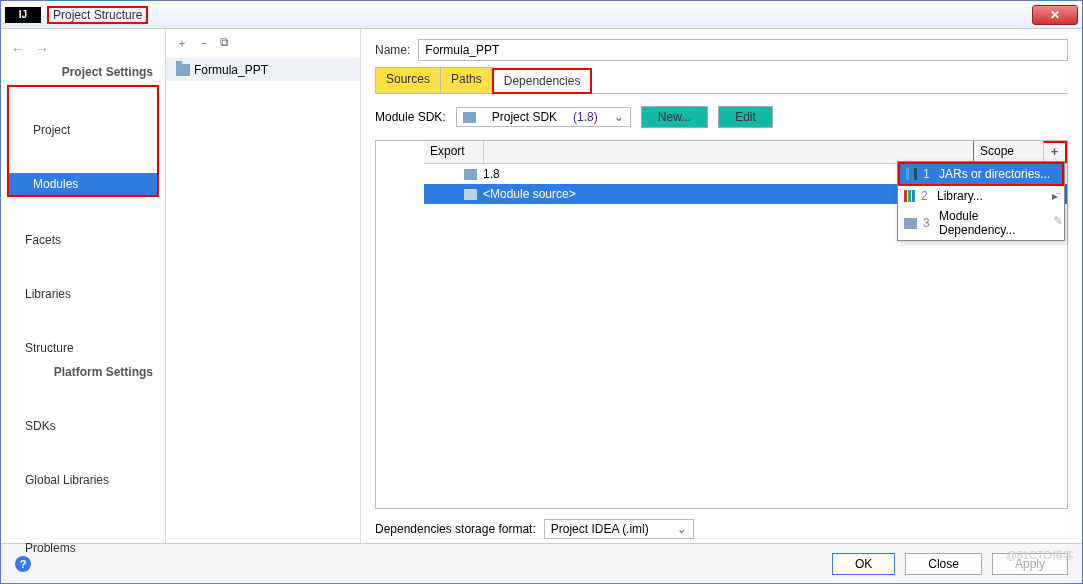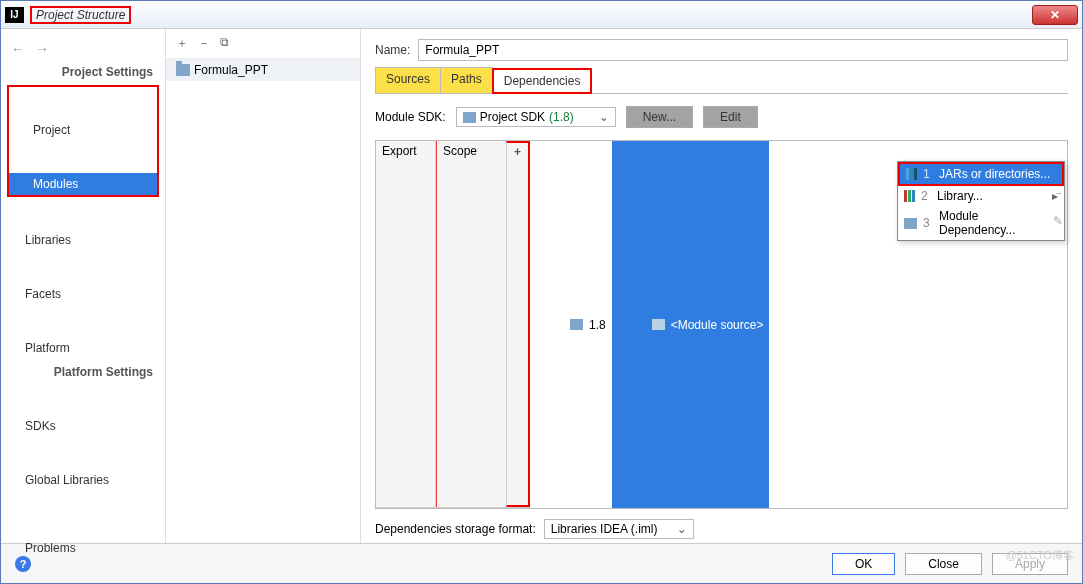"IJ" .titlebar .app-icon { width: 19px -> 36px }
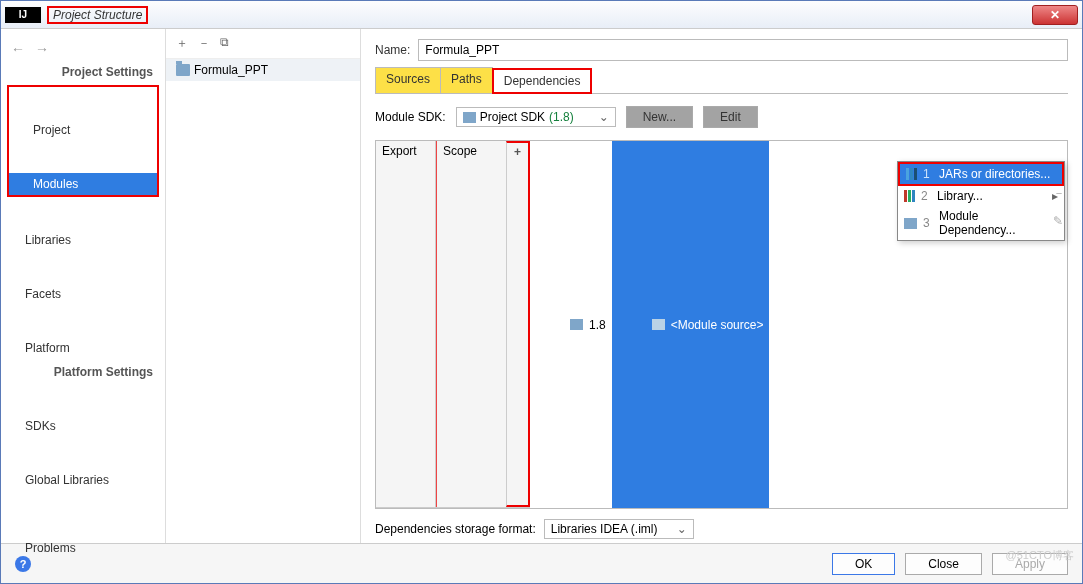"Project Structure" .titlebar .title { font-style: italic -> none }
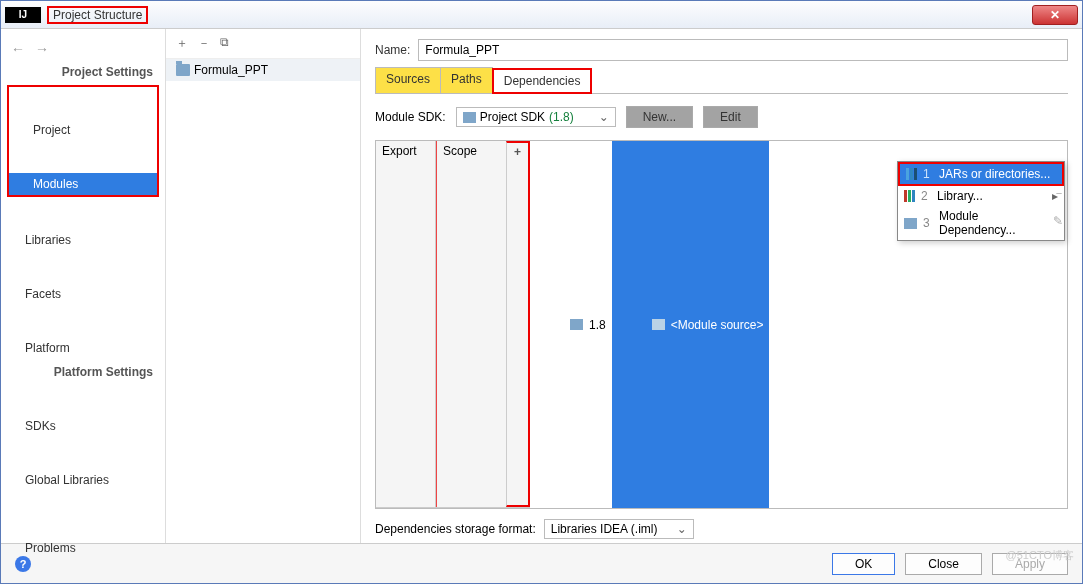"Project SDK" .sdk-select { gap: 4px -> 16px }
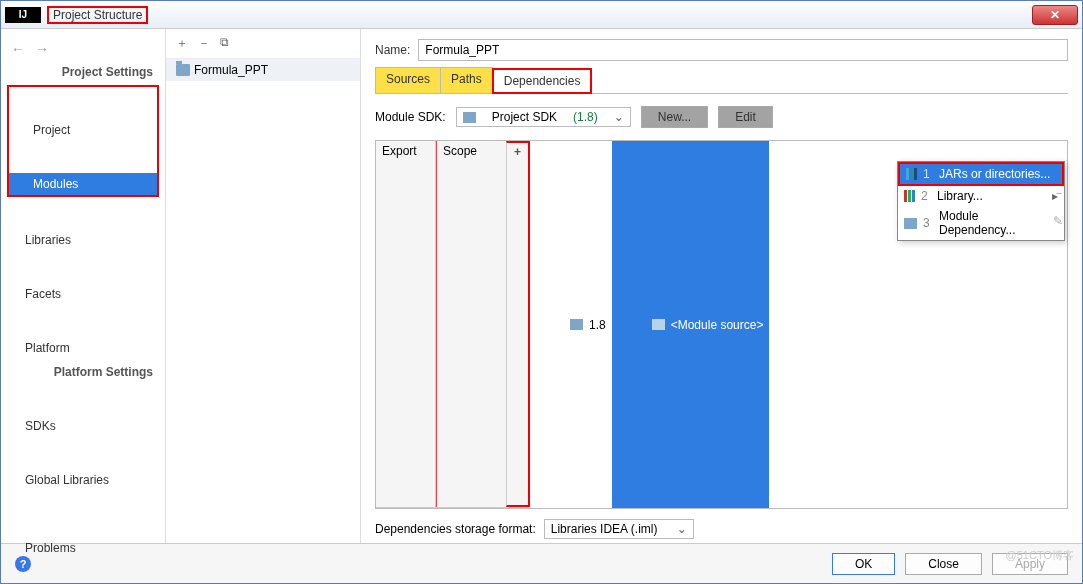"(1.8)" span { color: #15803d -> #4c1d95 }
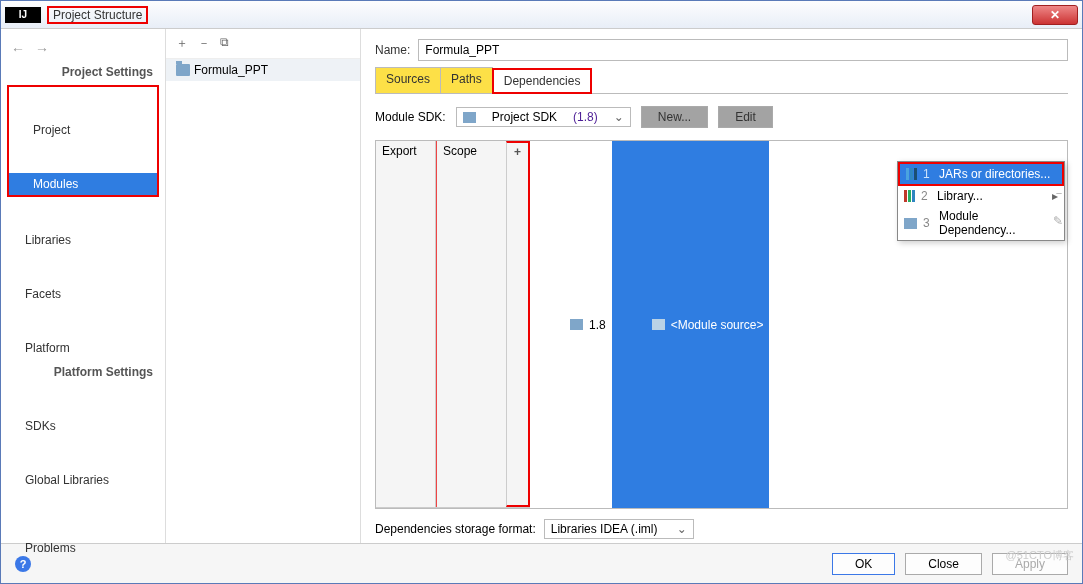"New..." .btn { background: #a3a3a3 -> #14b8a6 }
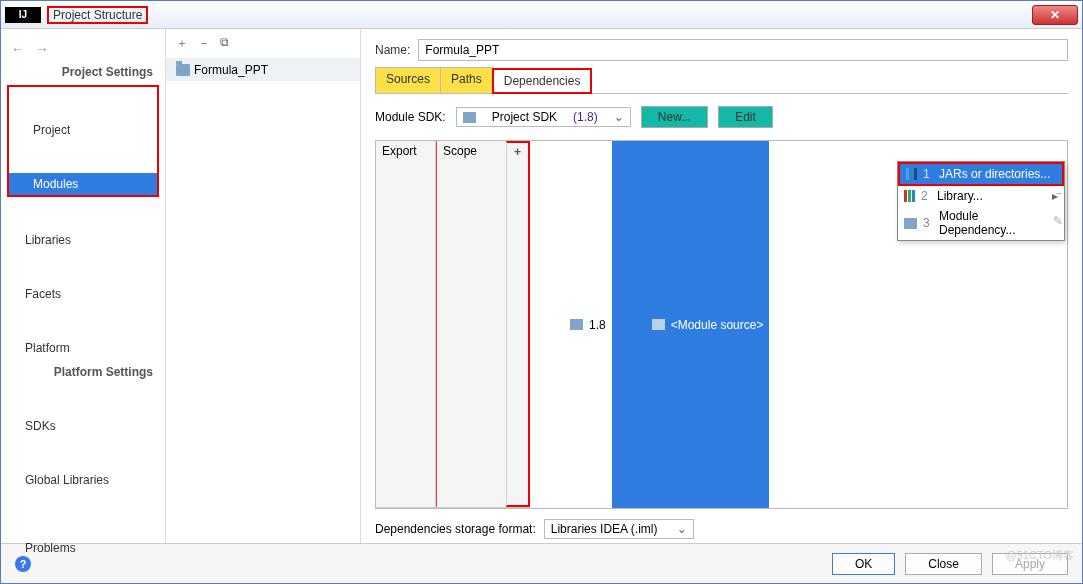"Export" .dep-table { flex-direction: row -> column; padding-left: none -> 48px }
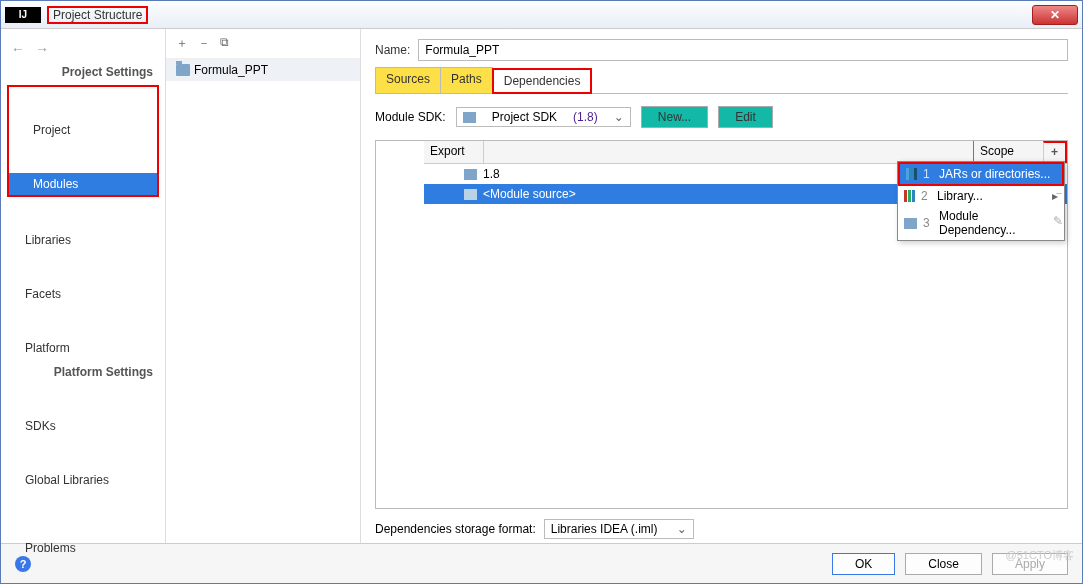"Libraries" div.nav-item { order: before "Facets" -> after "Facets" }
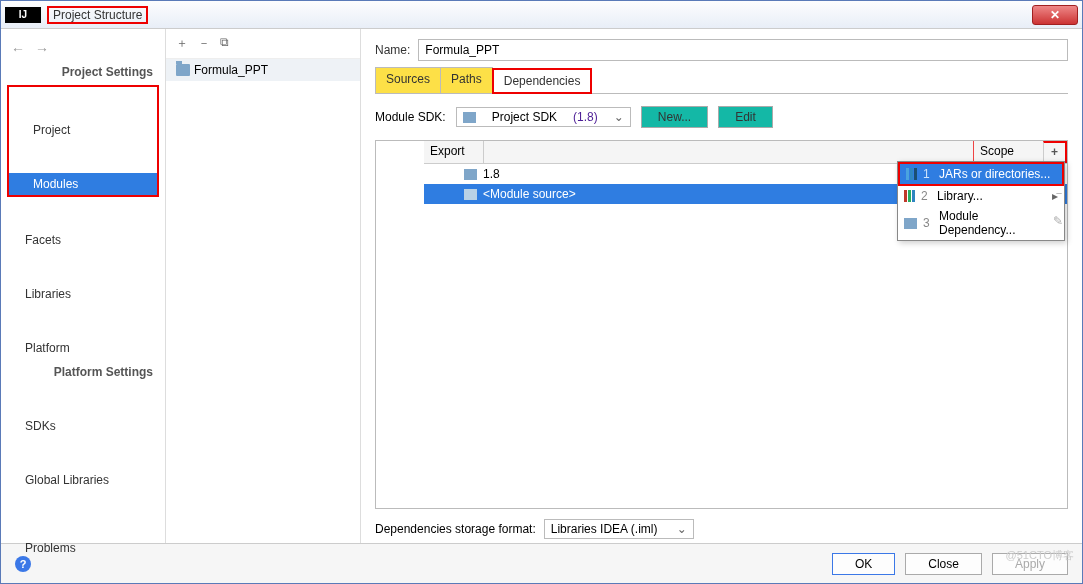"Platform" div.nav-item { text: Platform -> Structure }
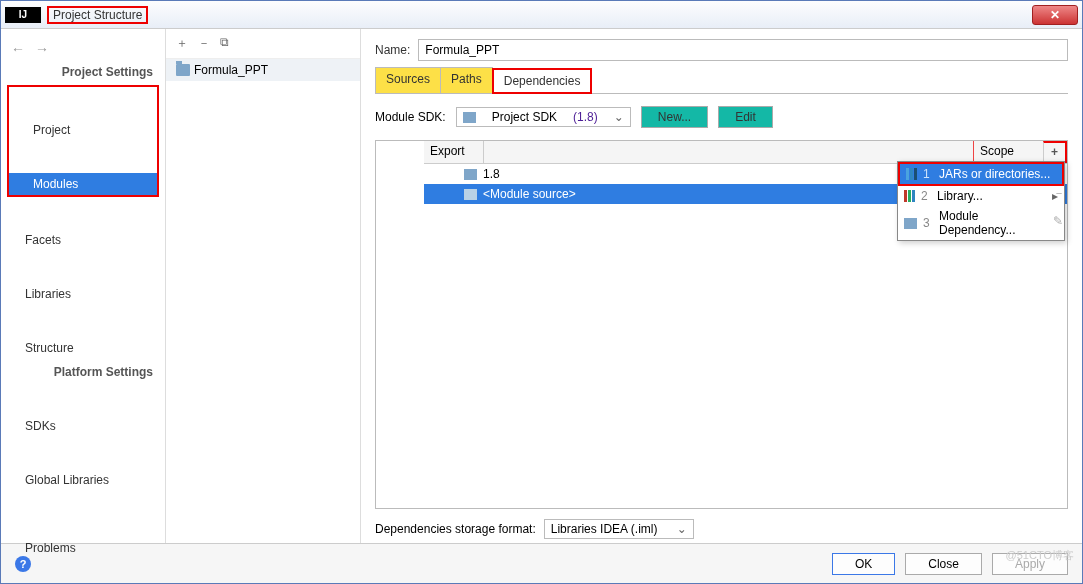"Libraries IDEA (.iml)" span { text: Libraries -> Project }
